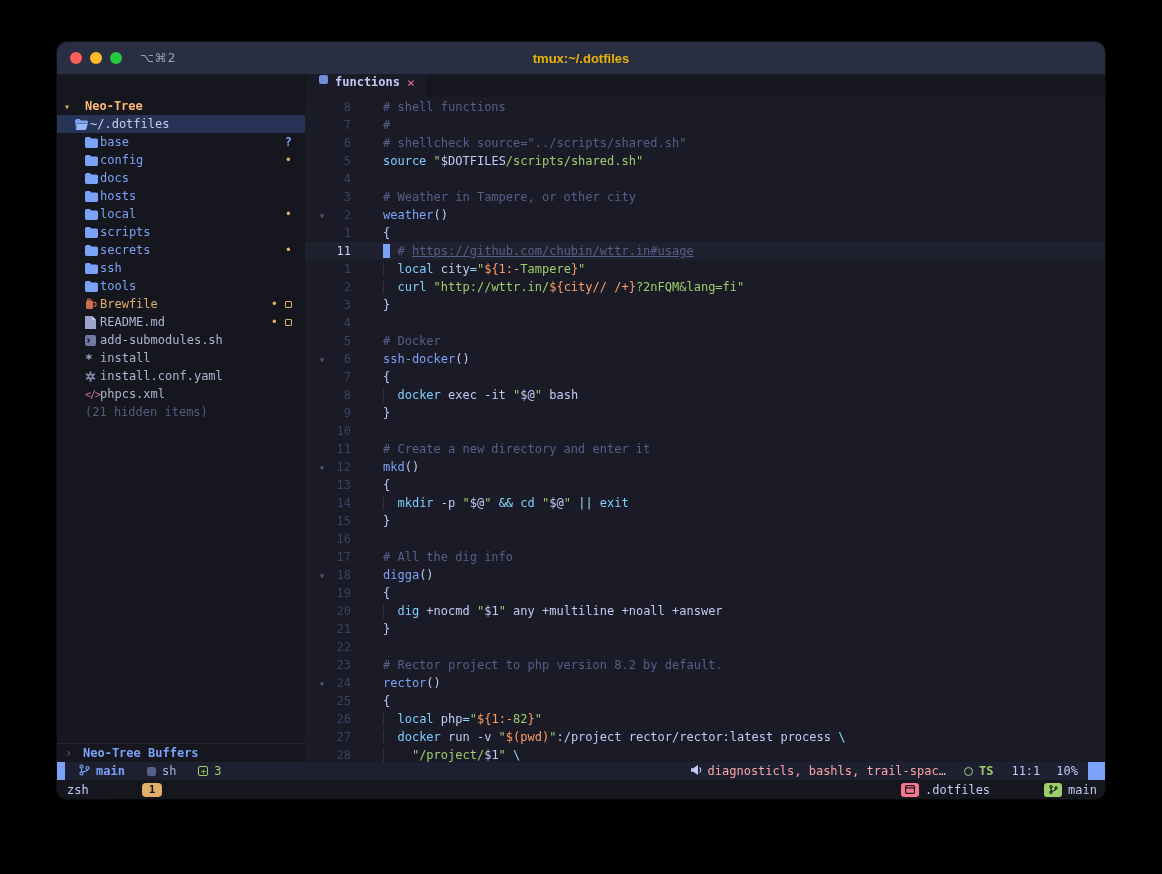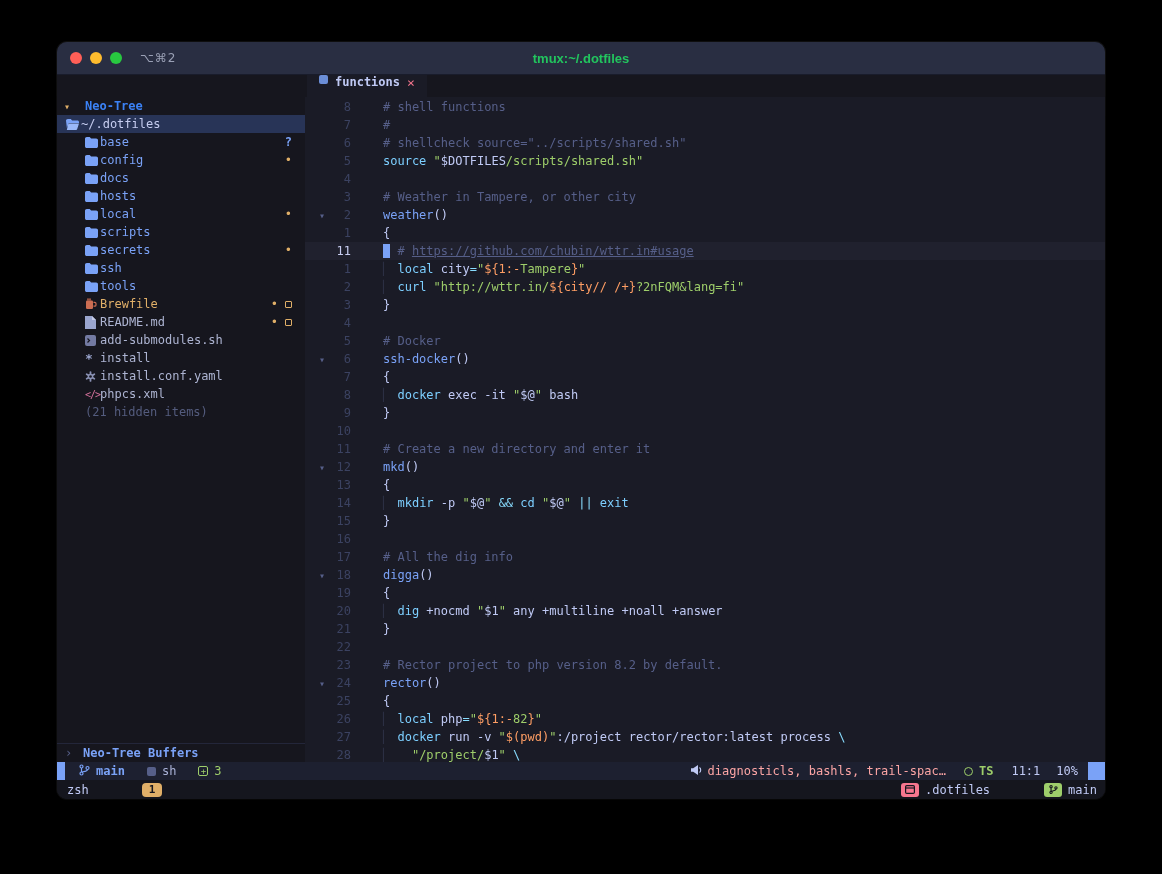"tmux:~/.dotfiles" .title { color: #22c55e -> #eab308 }
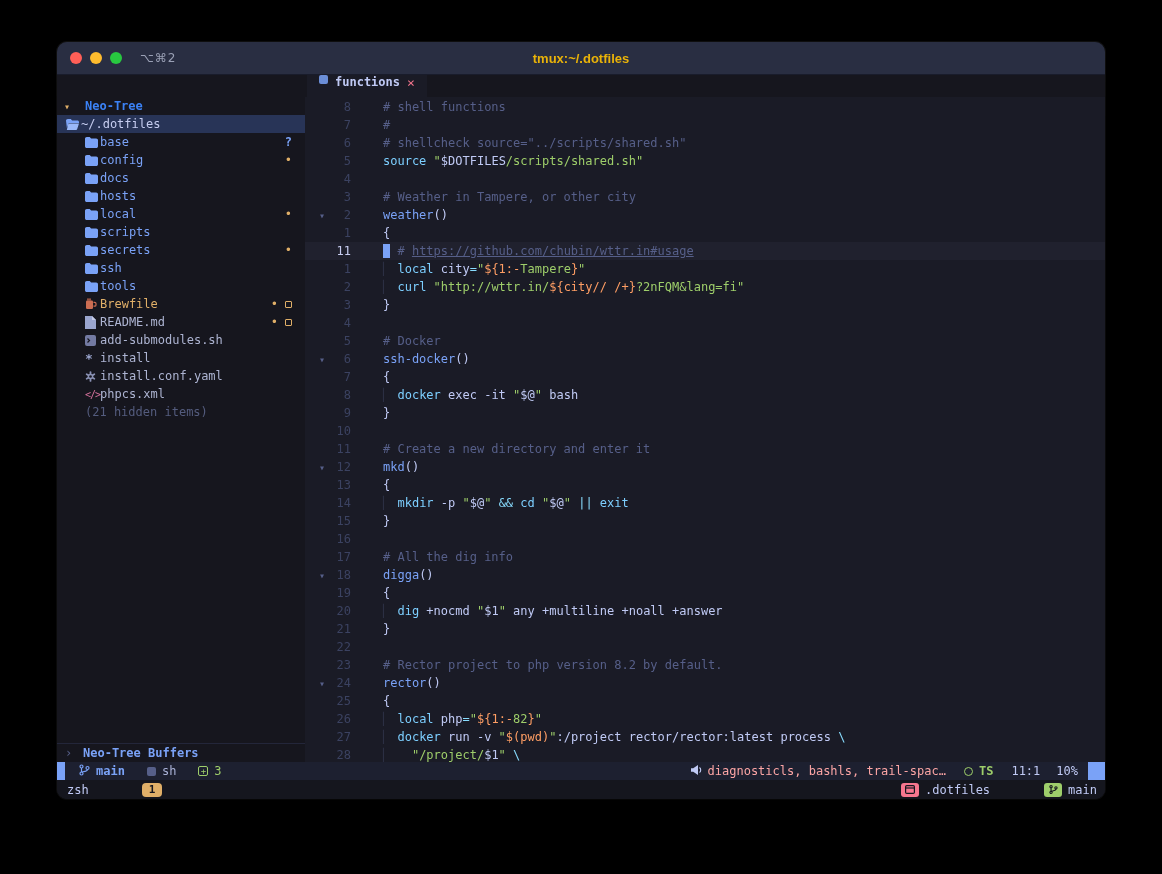"Neo-Tree" .tree-title { color: #3b82f6 -> #fdba74 }
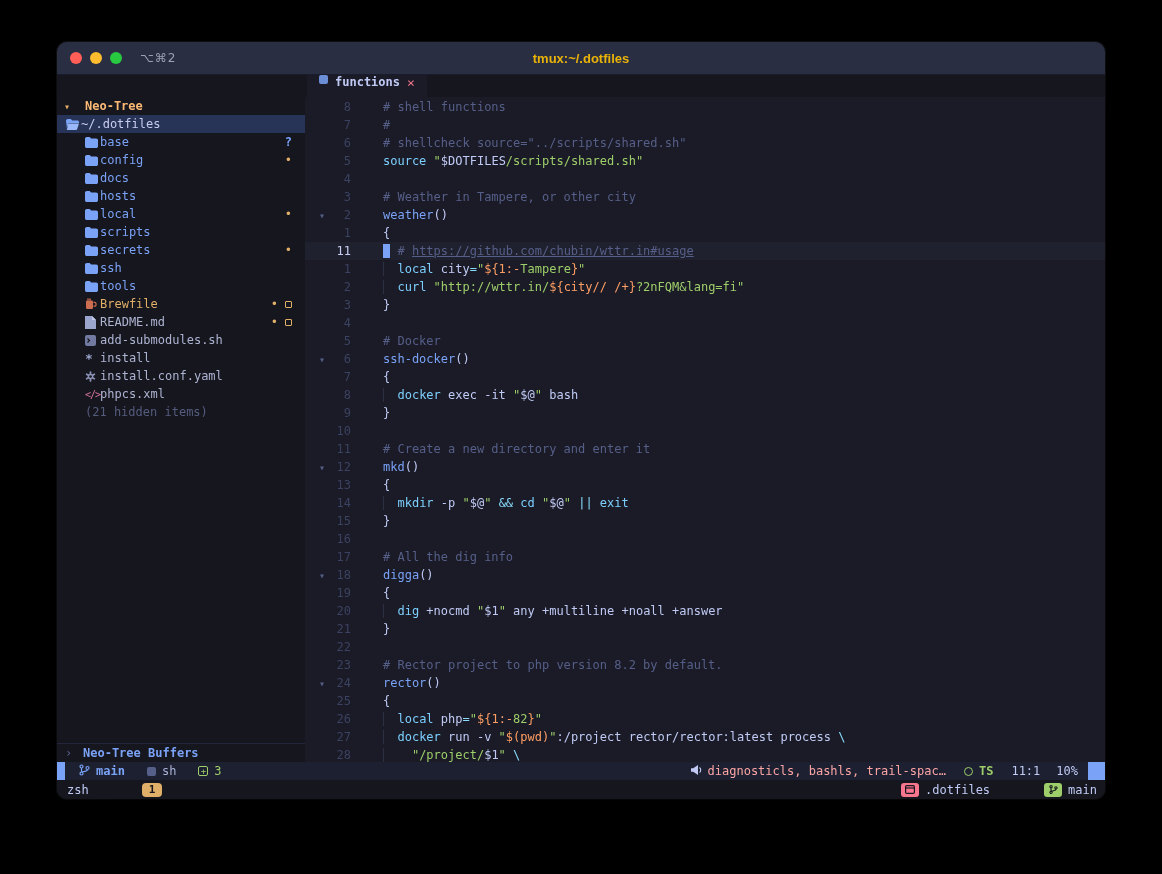"~/.dotfiles" .tree-row.root { padding-left: 9px -> 18px }
